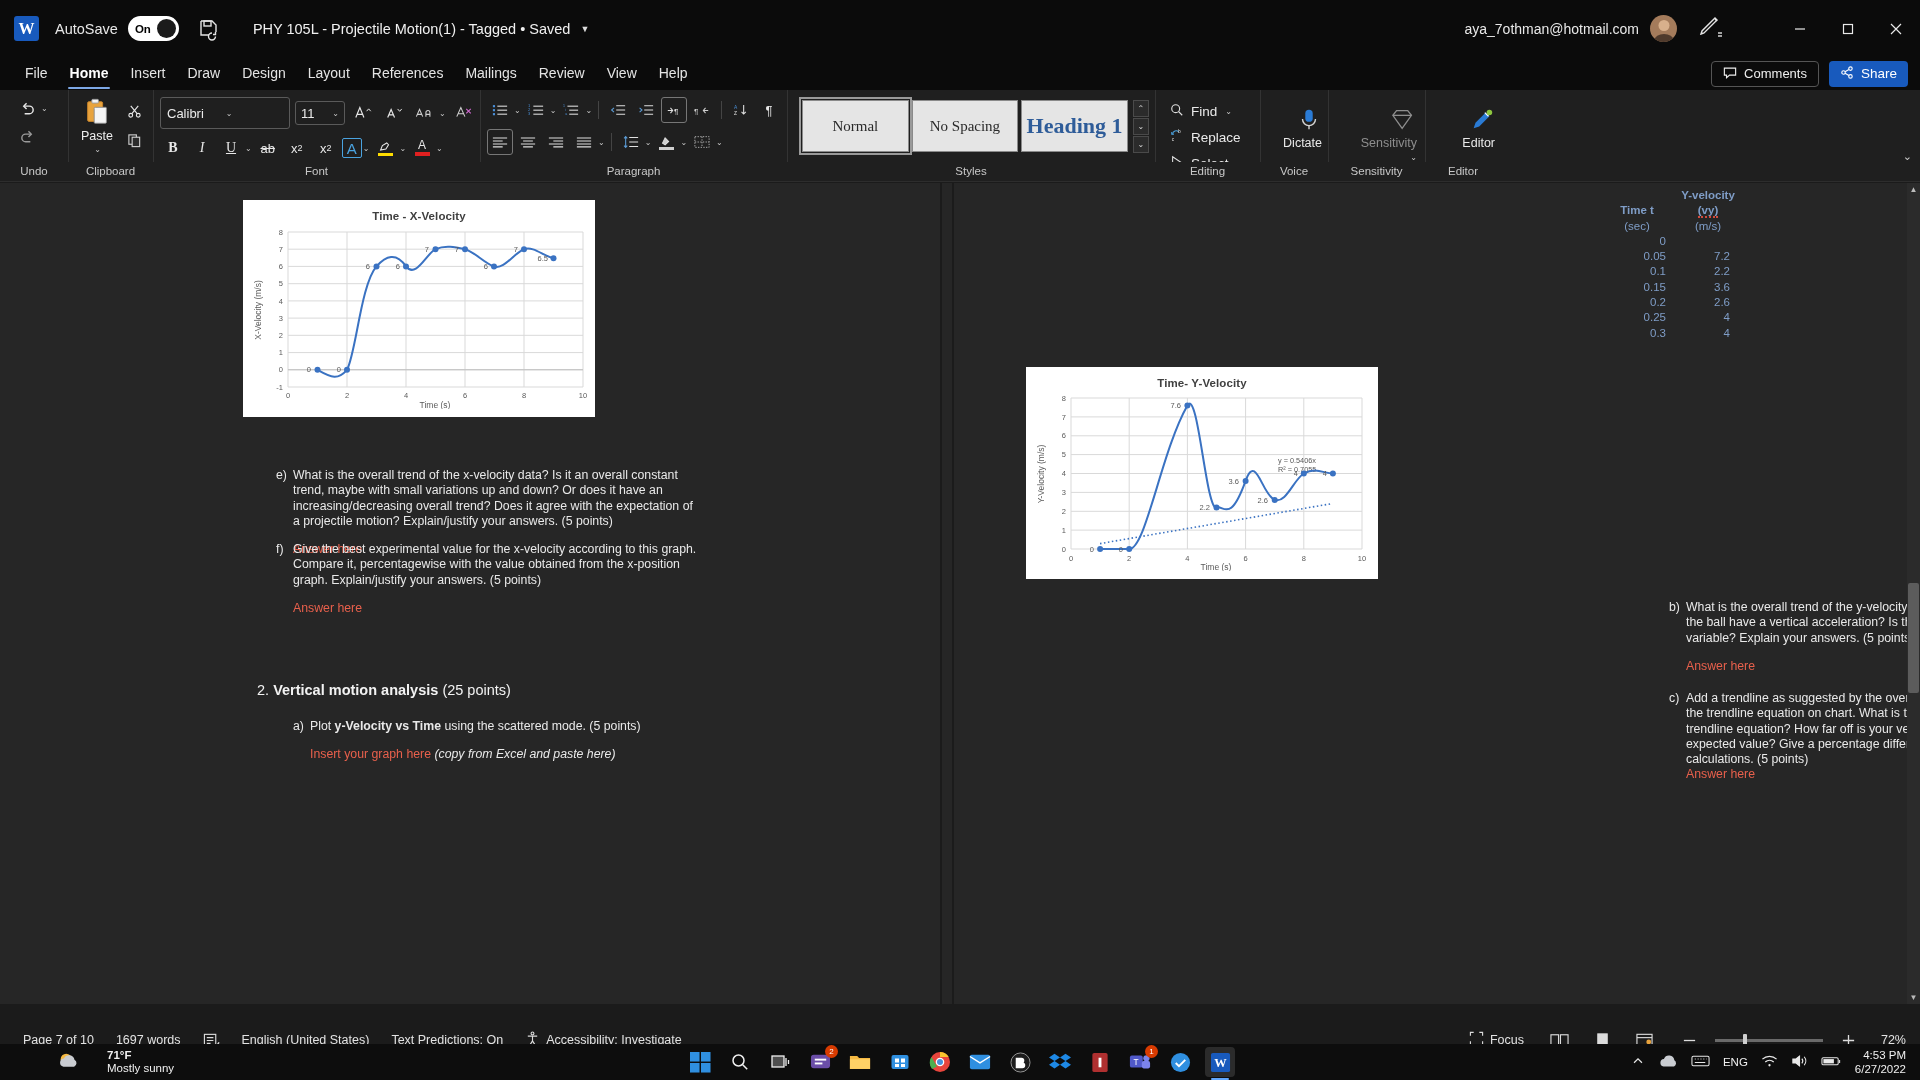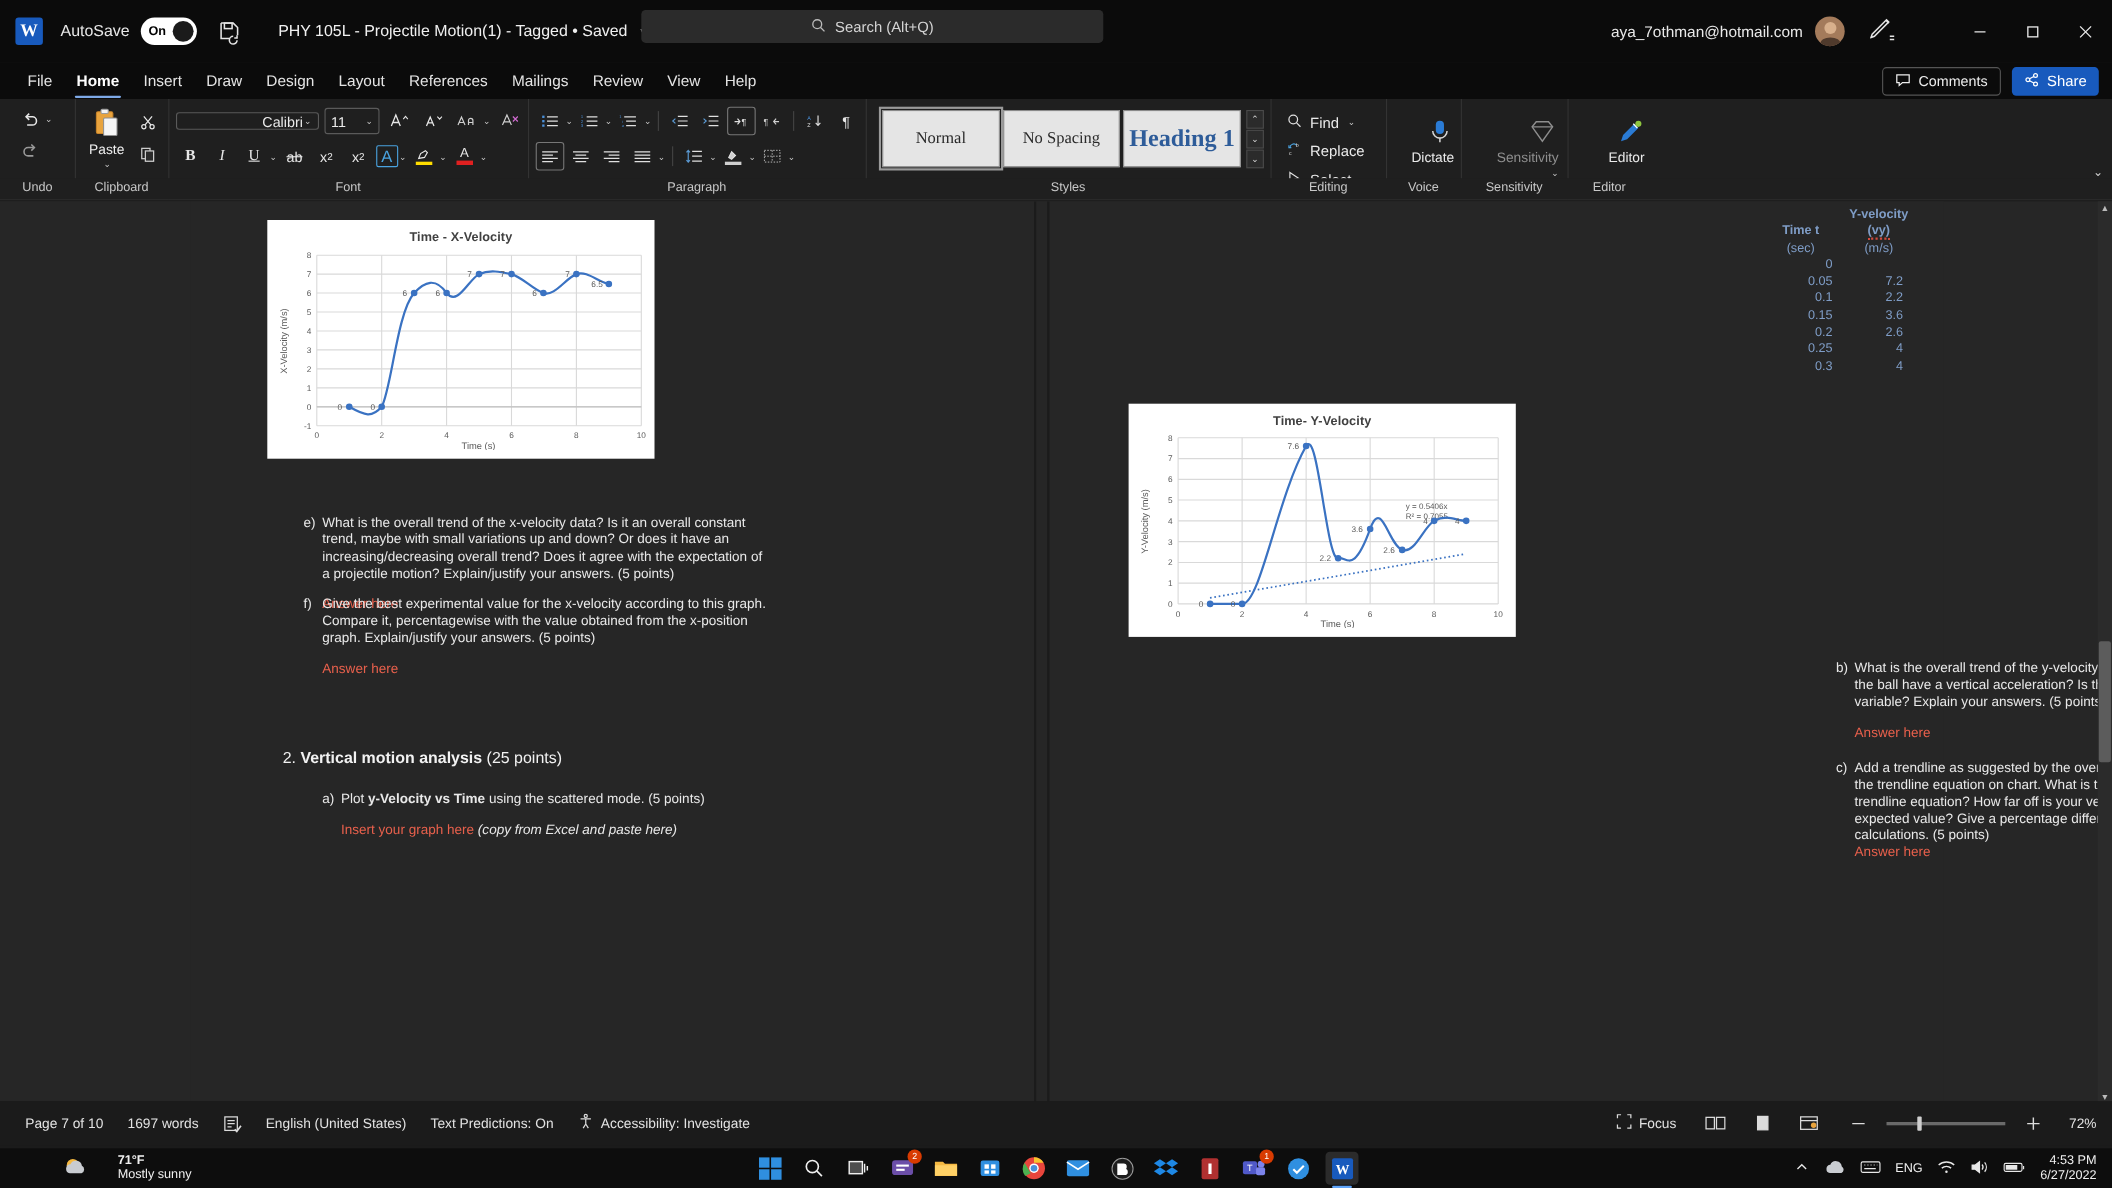"Search (Alt+Q)" div.searchbar { html: <div> <span> <svg> <circle></circle> <path></path> </svg> </span> <span>Search (Alt+Q)</span> </div> -> none }
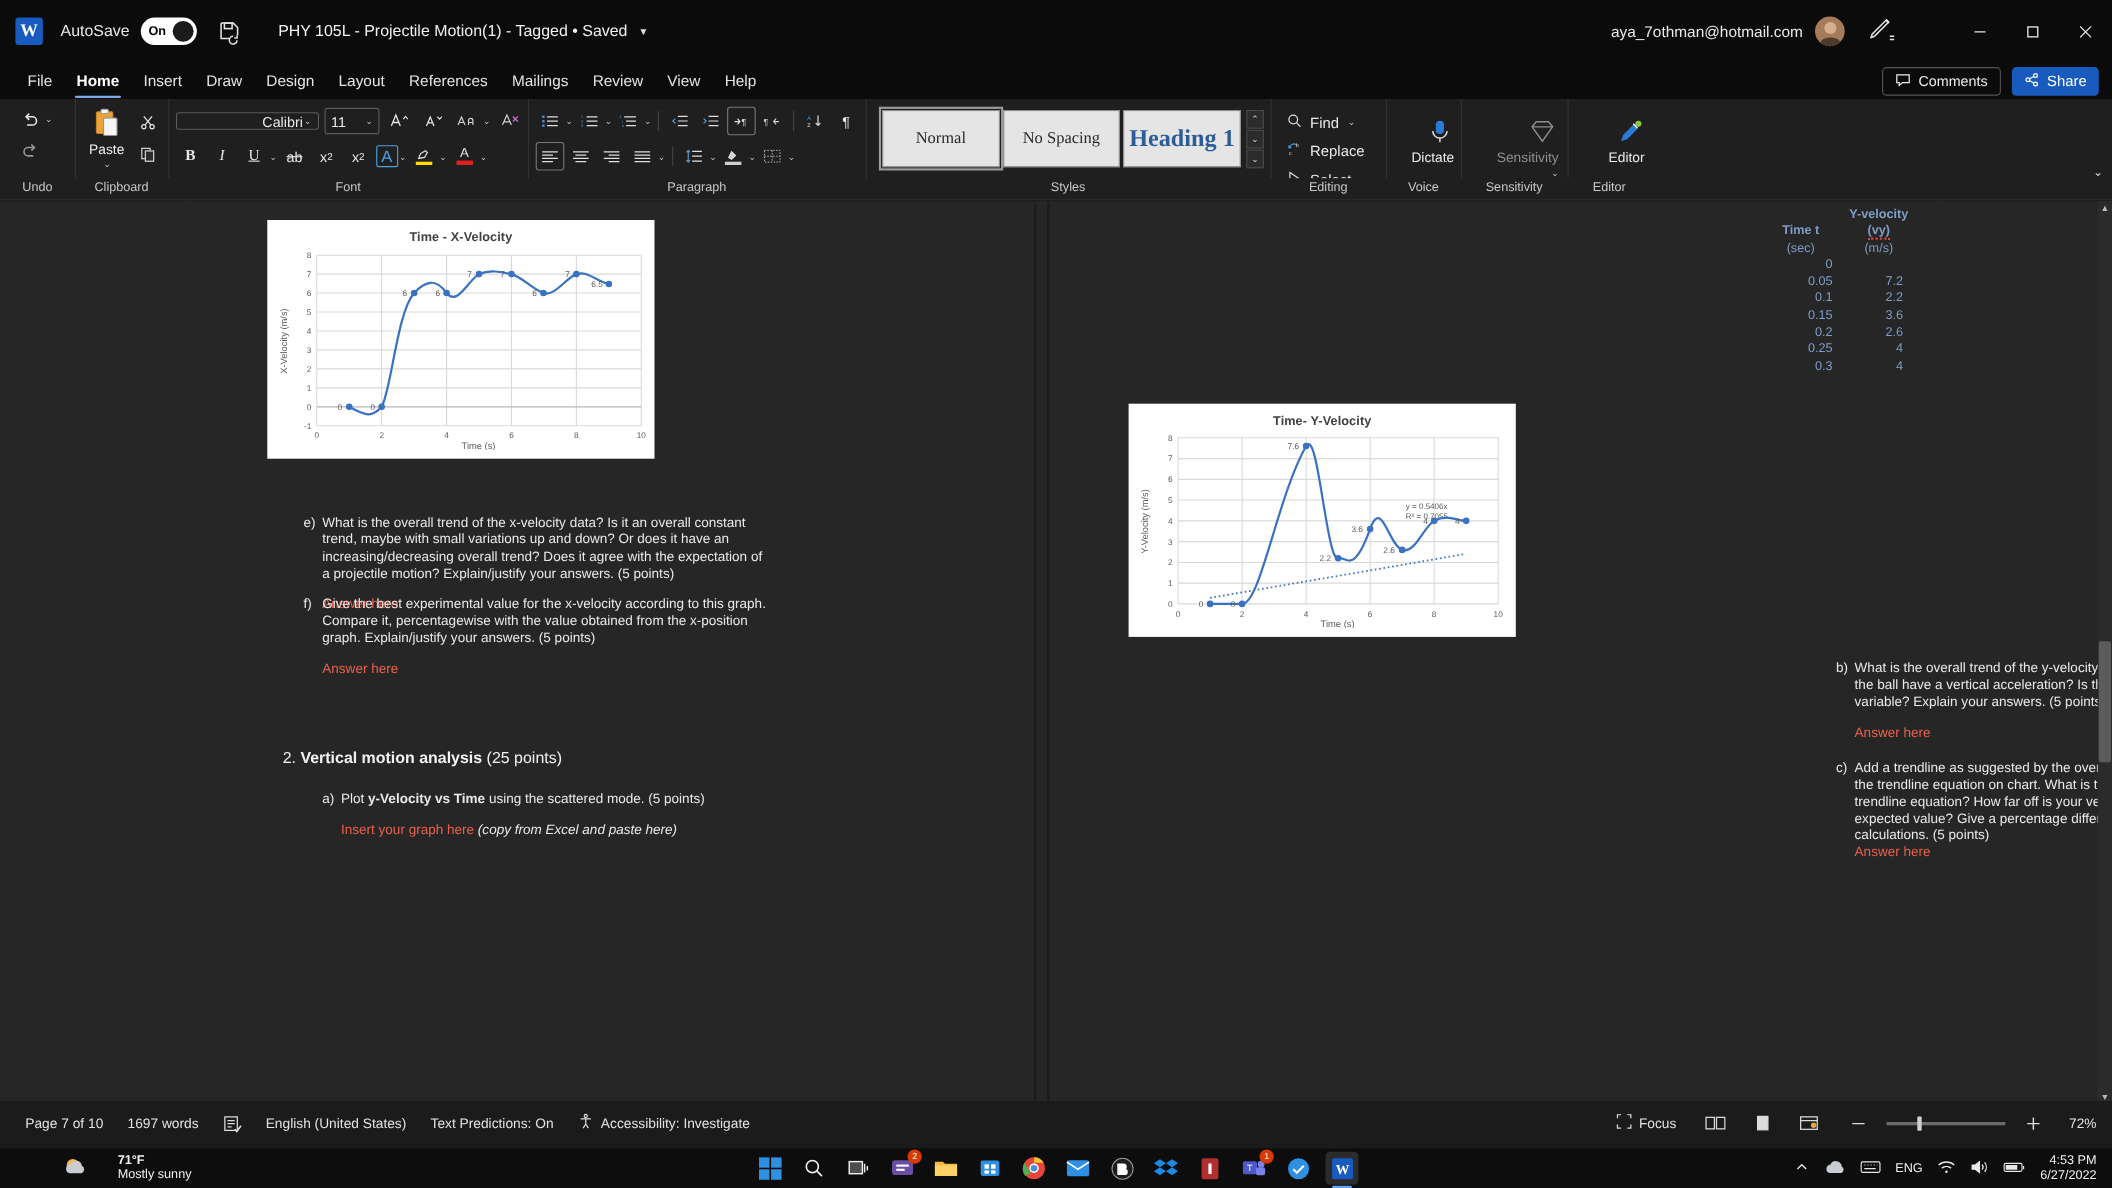"Calibri" .fontbox { gap: none -> 21px; height: 16px -> 32px; justify-content: flex-end -> flex-start }
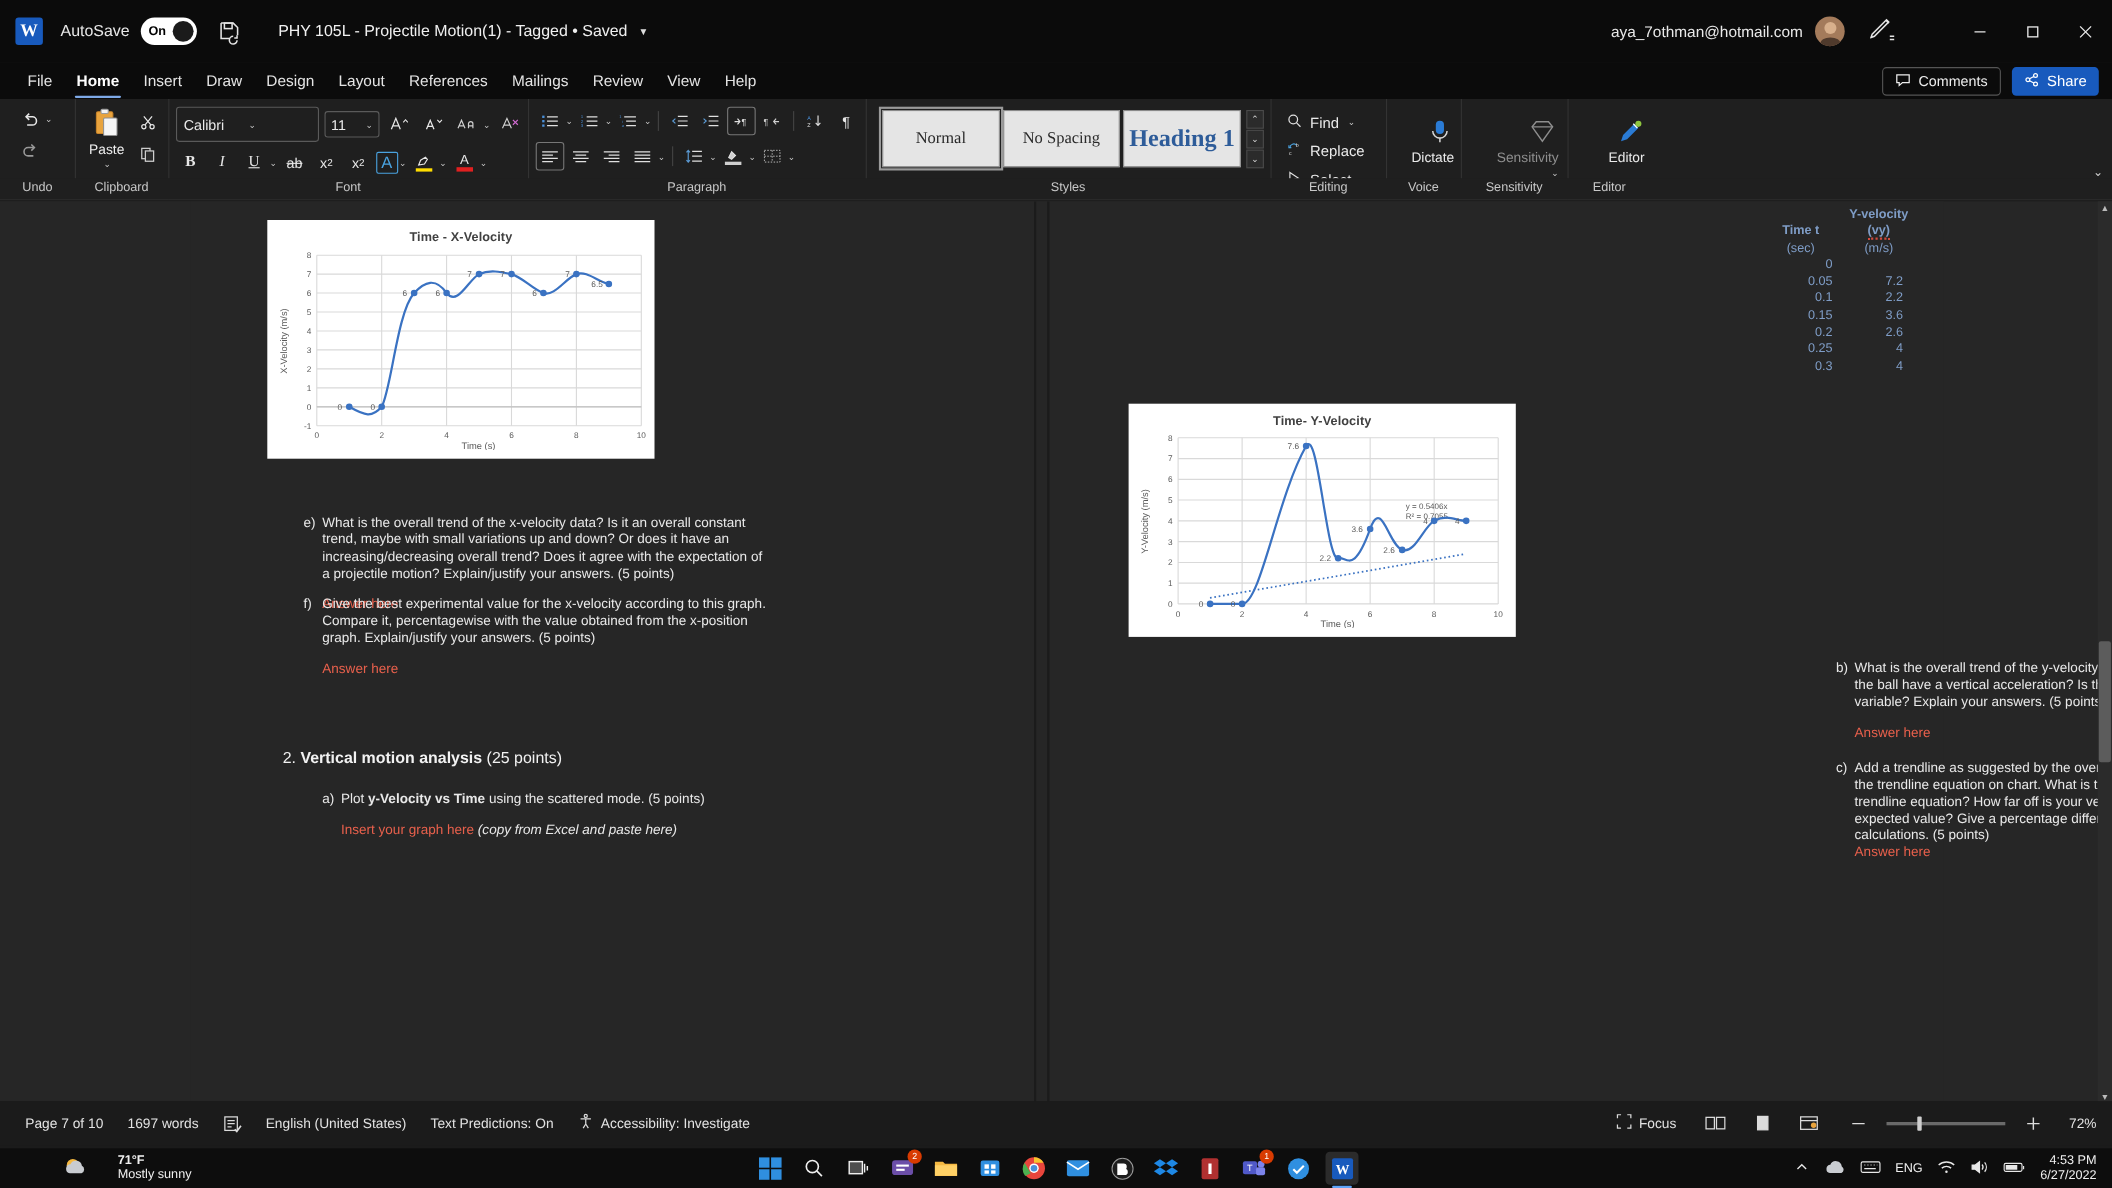"Page 7 of 10" .statusbar { bottom: 39px -> 20px }
